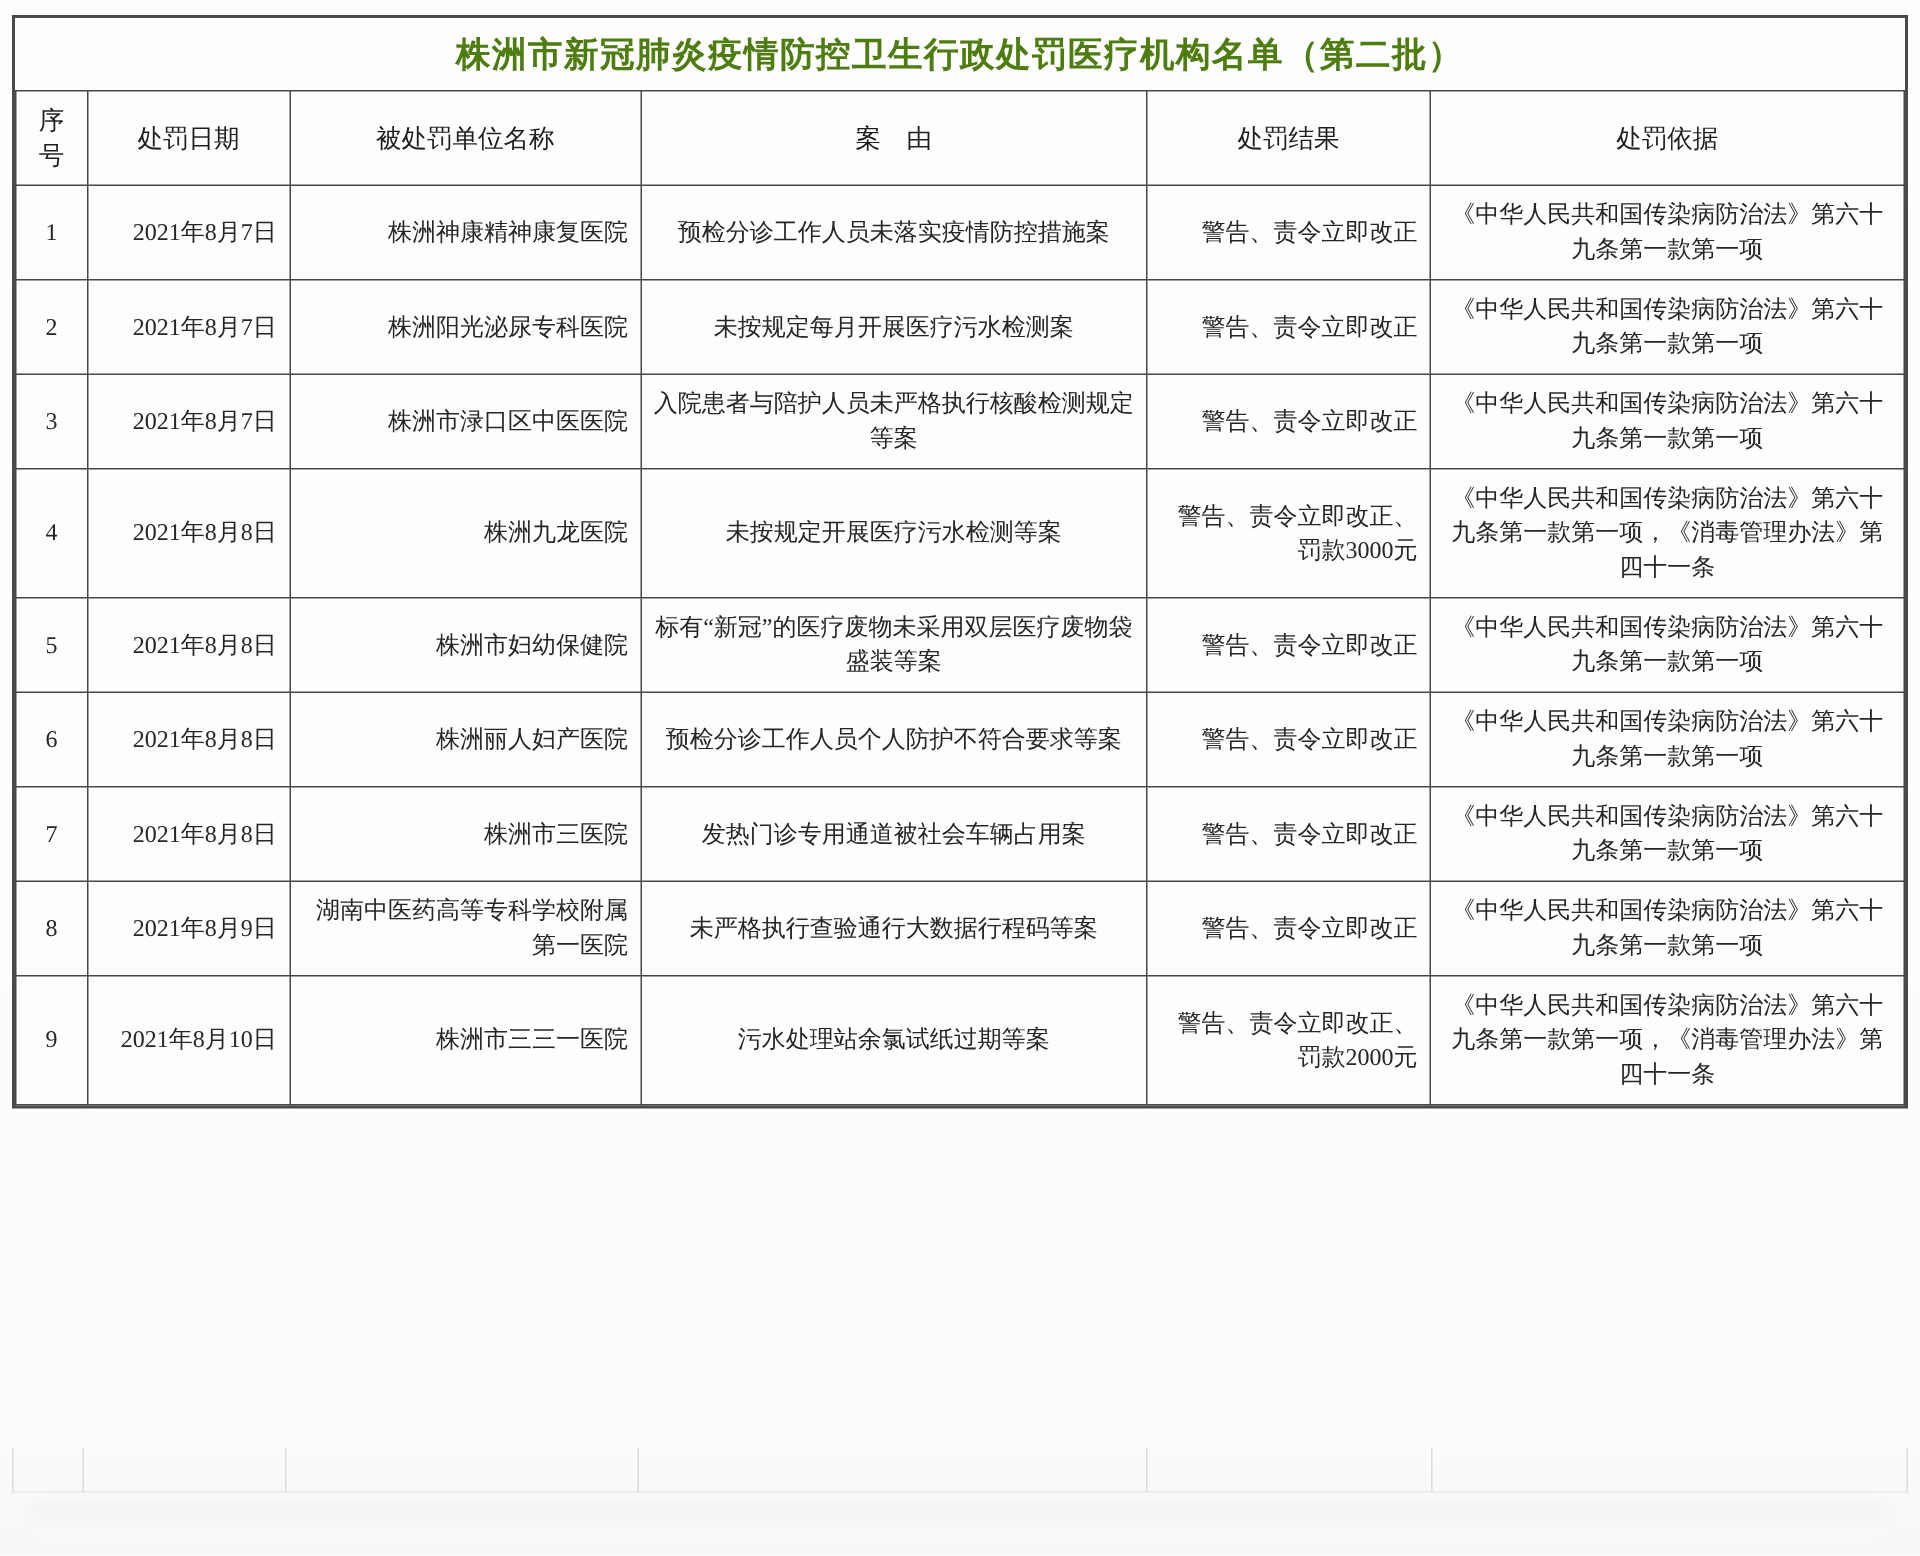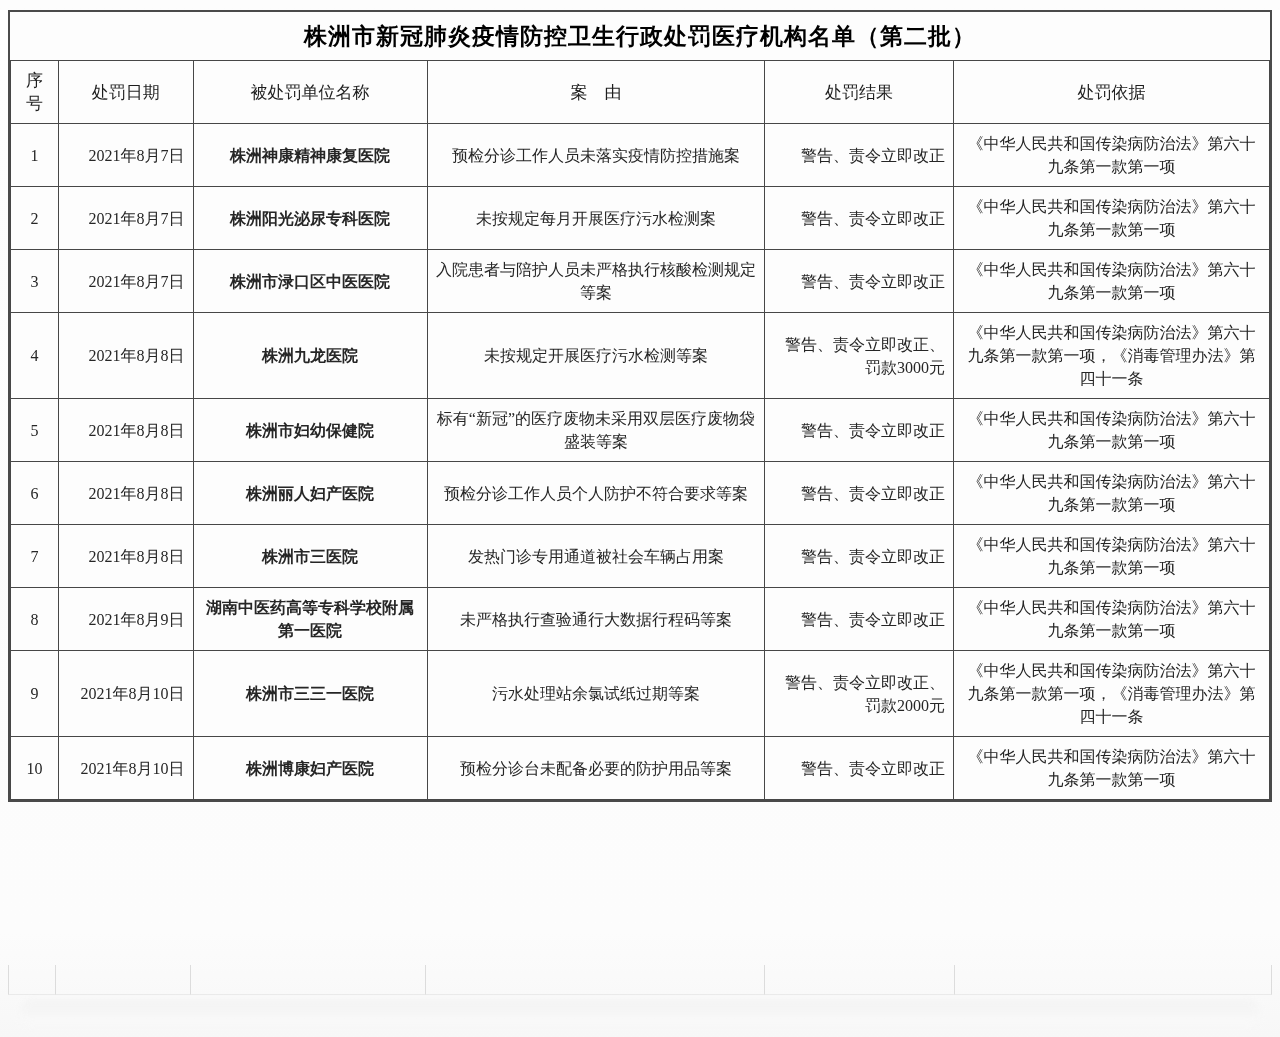"株洲市新冠肺炎疫情防控卫生行政处罚医疗机构名单（第二批）" .doc-title { color: #000000 -> #4d7c0f }
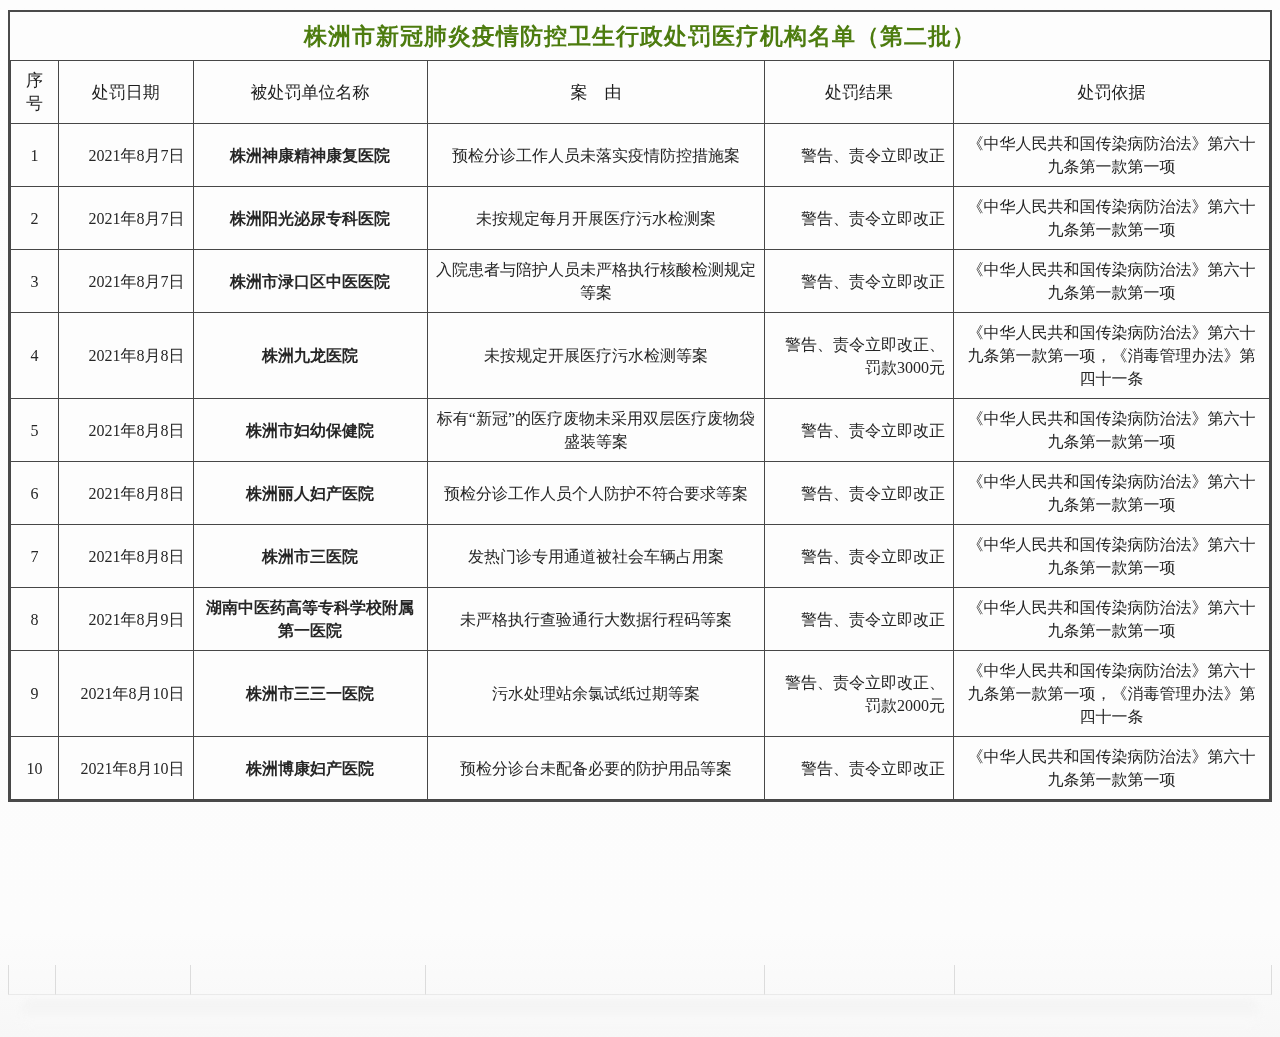"株洲神康精神康复医院" td.c-unit { font-weight: bold -> none; text-align: center -> right }
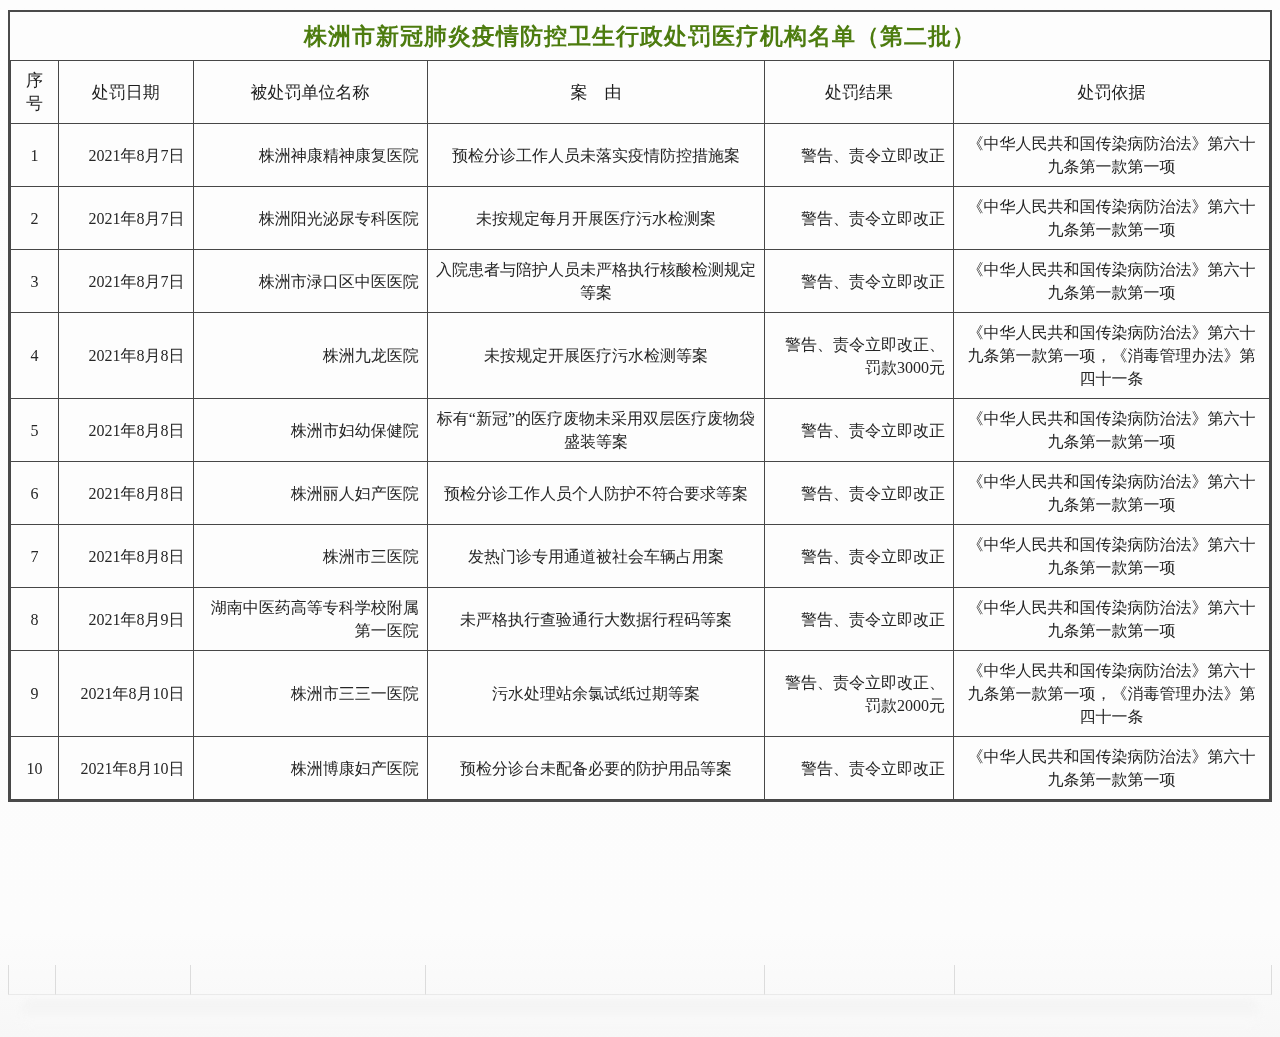"10" tr { html: <tr> <td>10</td> <td>2021年8月10日</td> <td>株洲博康妇产医院</td> <td>预检分诊台未配备必要的防护用品等案</td> <td>警告、责令立即改正</td> <td>《中华人民共和国传染病防治法》第六十九条第一款第一项</td> </tr> -> none }
